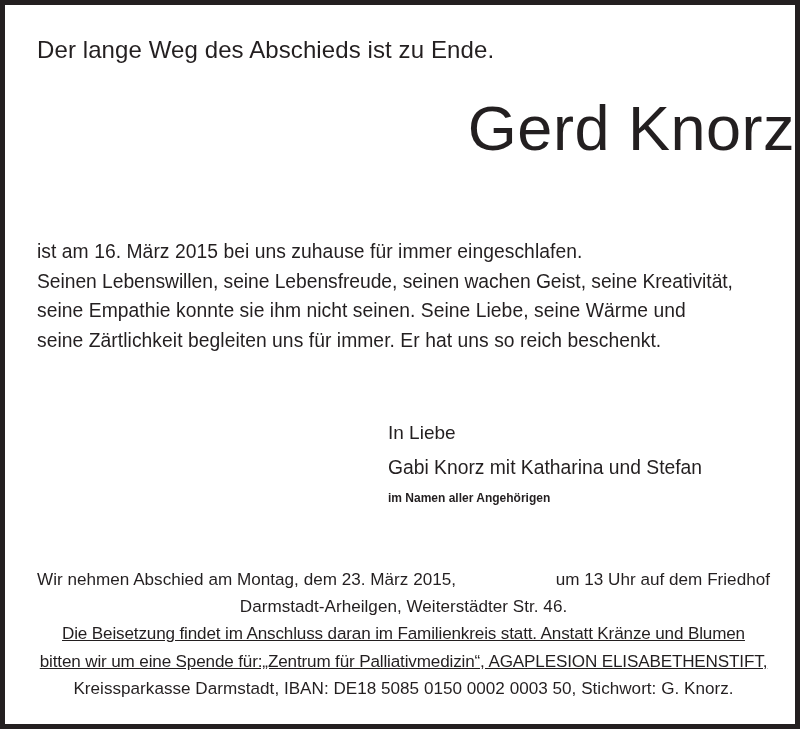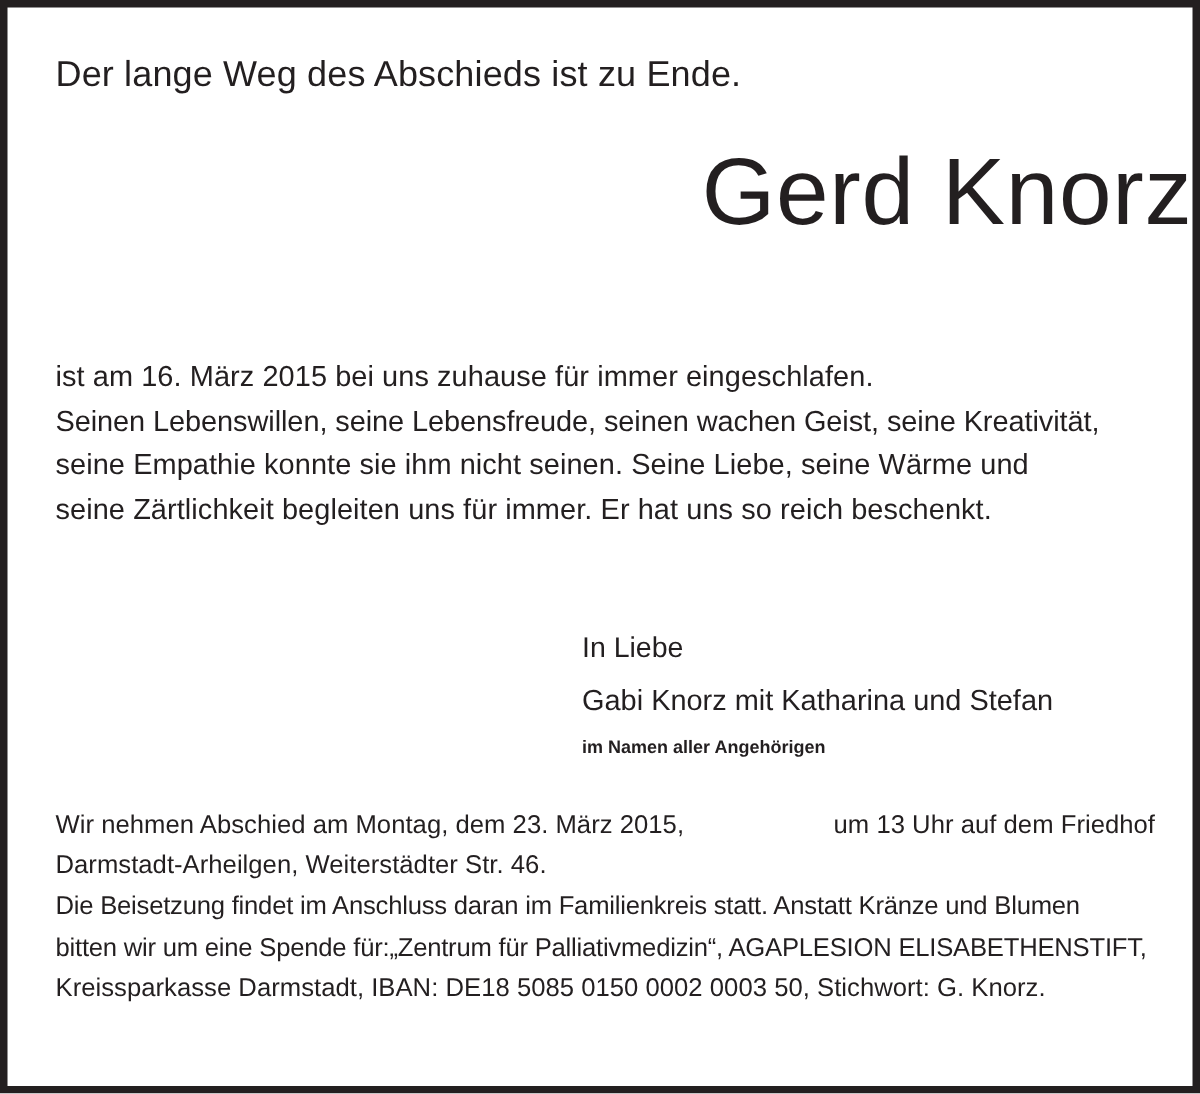"Wir nehmen Abschied am Montag," .footer-block { text-align: none -> center; top: 531px -> 561px }
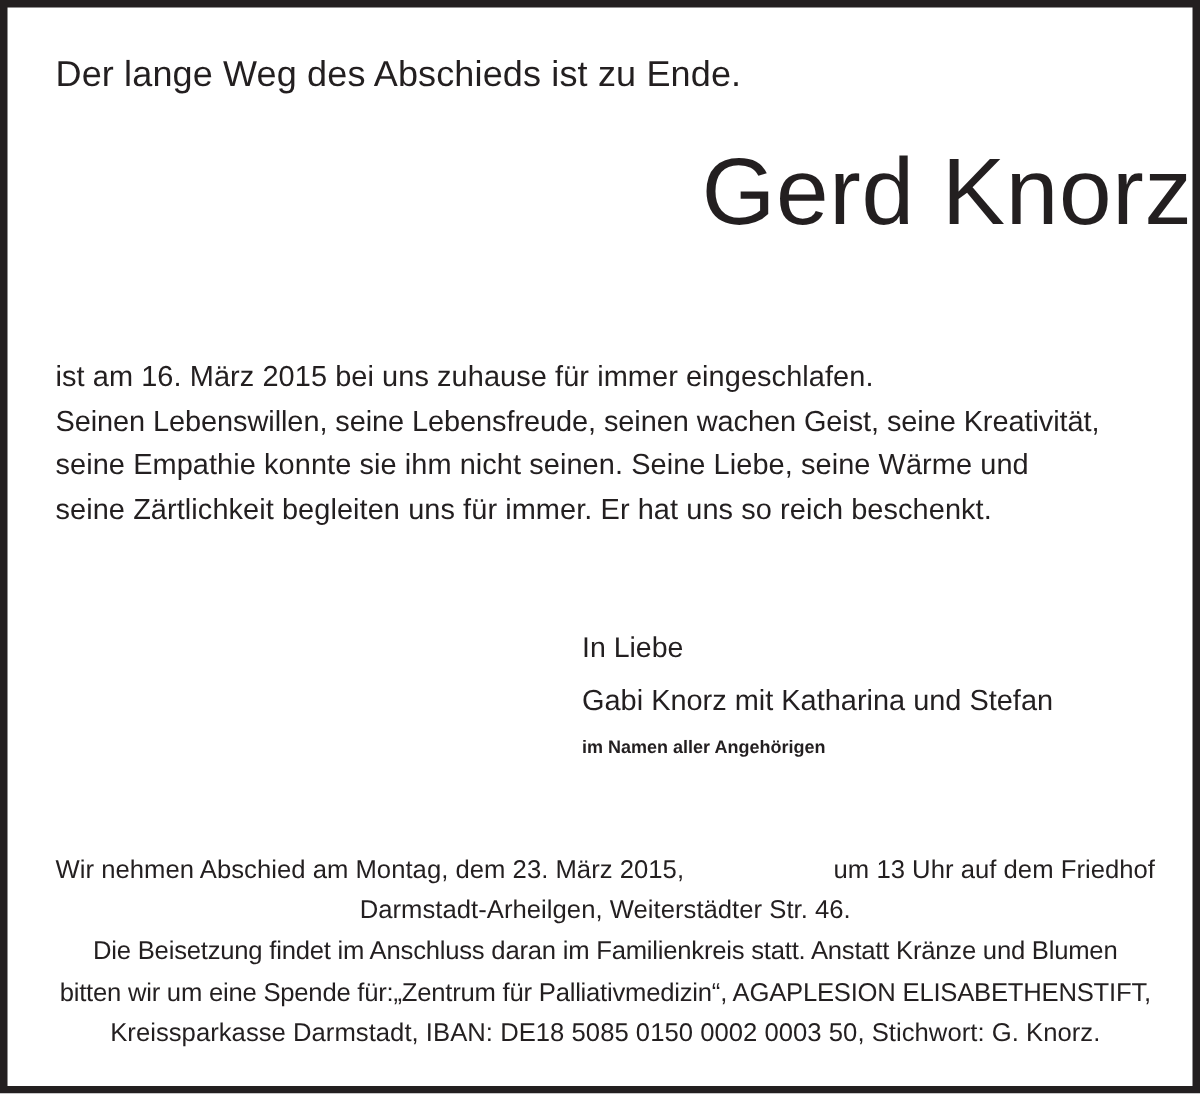"Die Beisetzung findet im Anschluss" .footer-block .line.tight { text-decoration: none -> underline }
